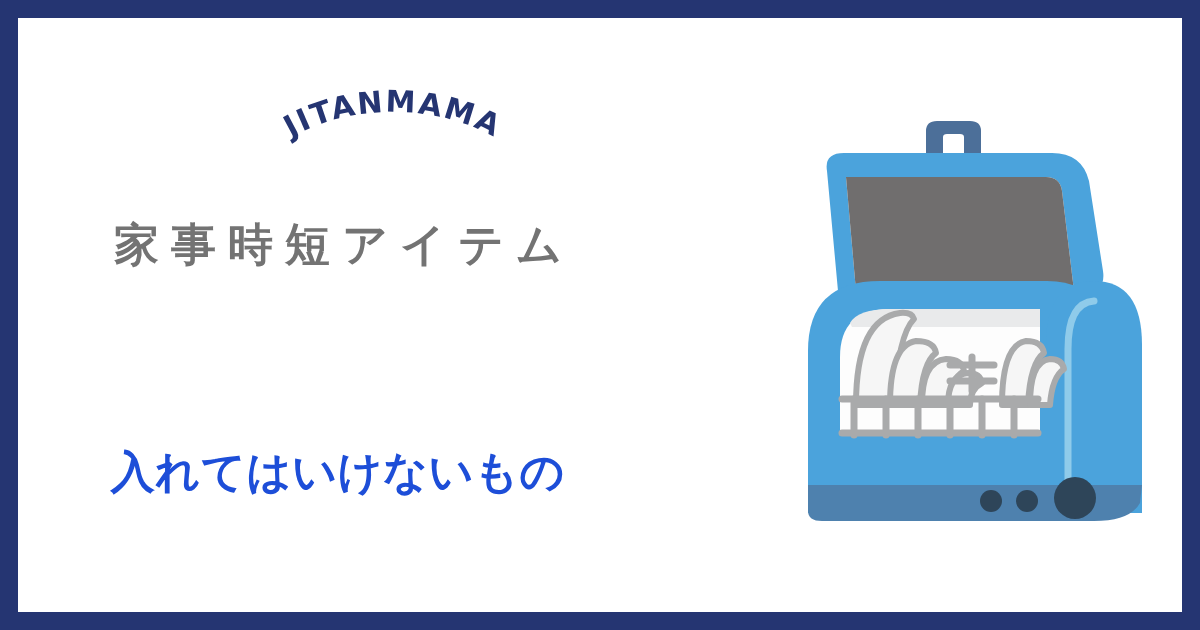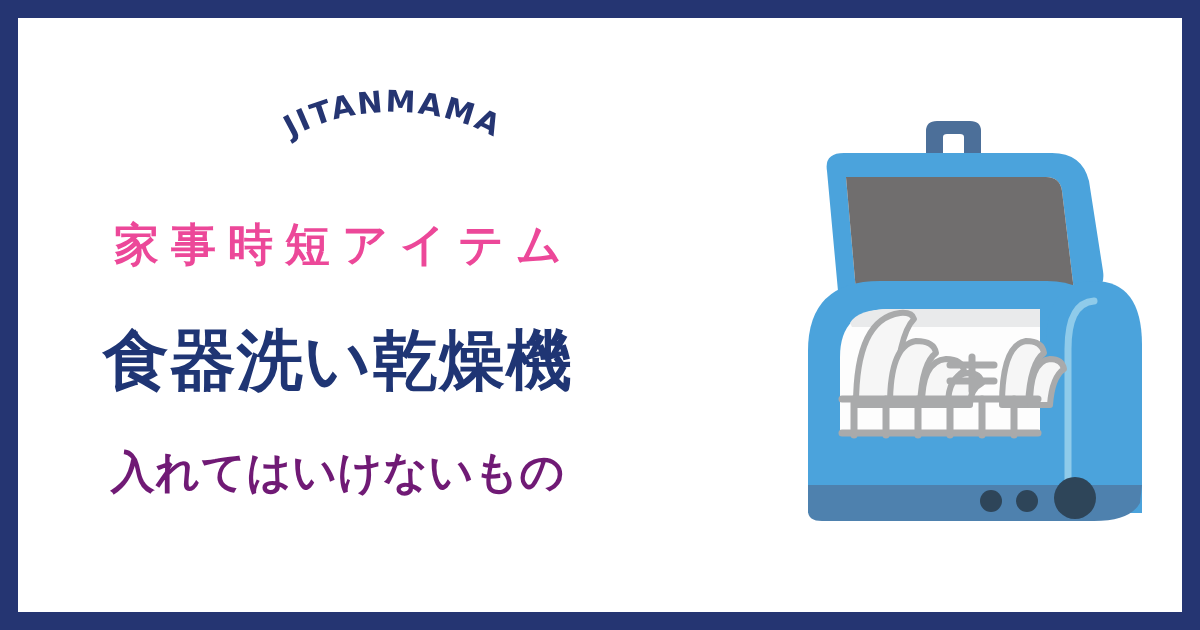"家事時短アイテム" #subtitle { color: #ec4899 -> #737373 }
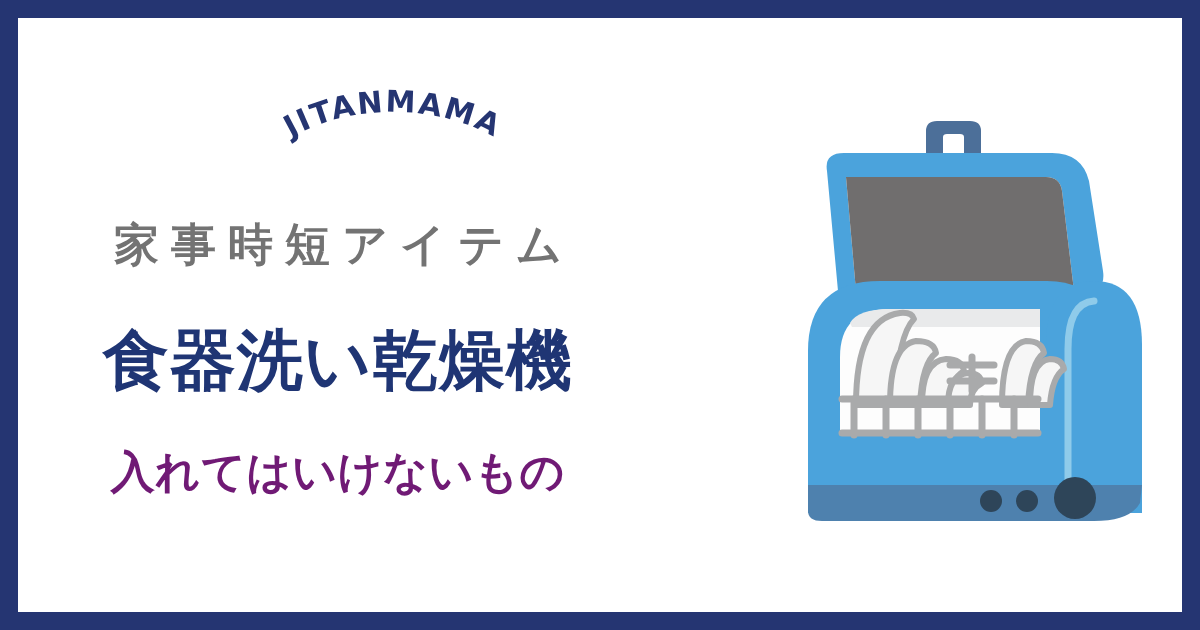"食器洗い乾燥機" div { html: <div>食器洗い乾燥機</div> -> none }
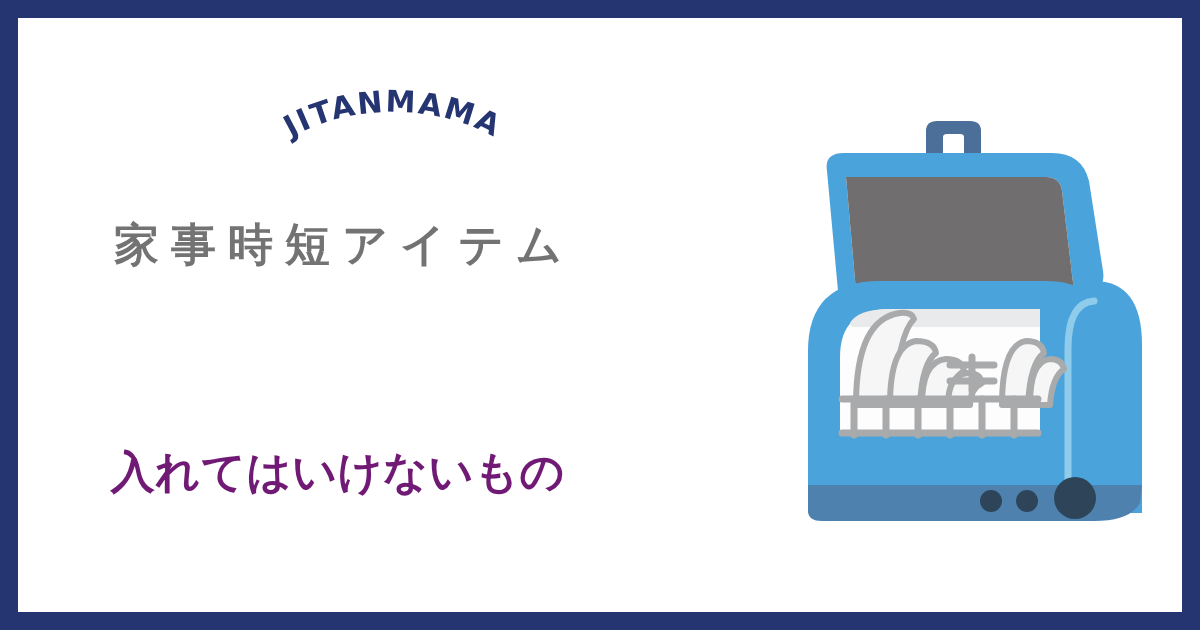"入れてはいけないもの" #kicker { color: #701a75 -> #1d4ed8 }
